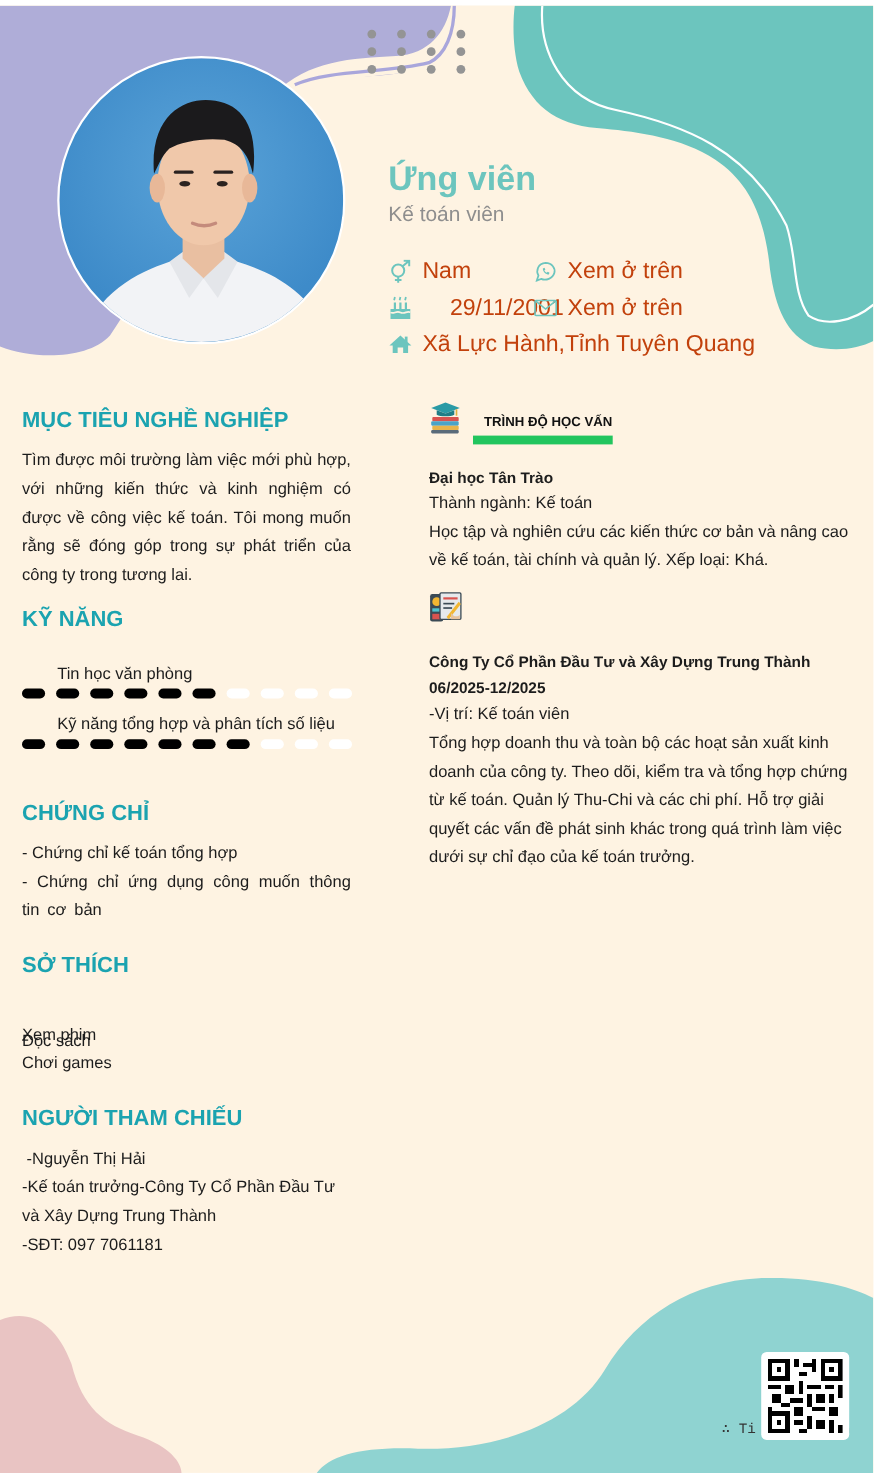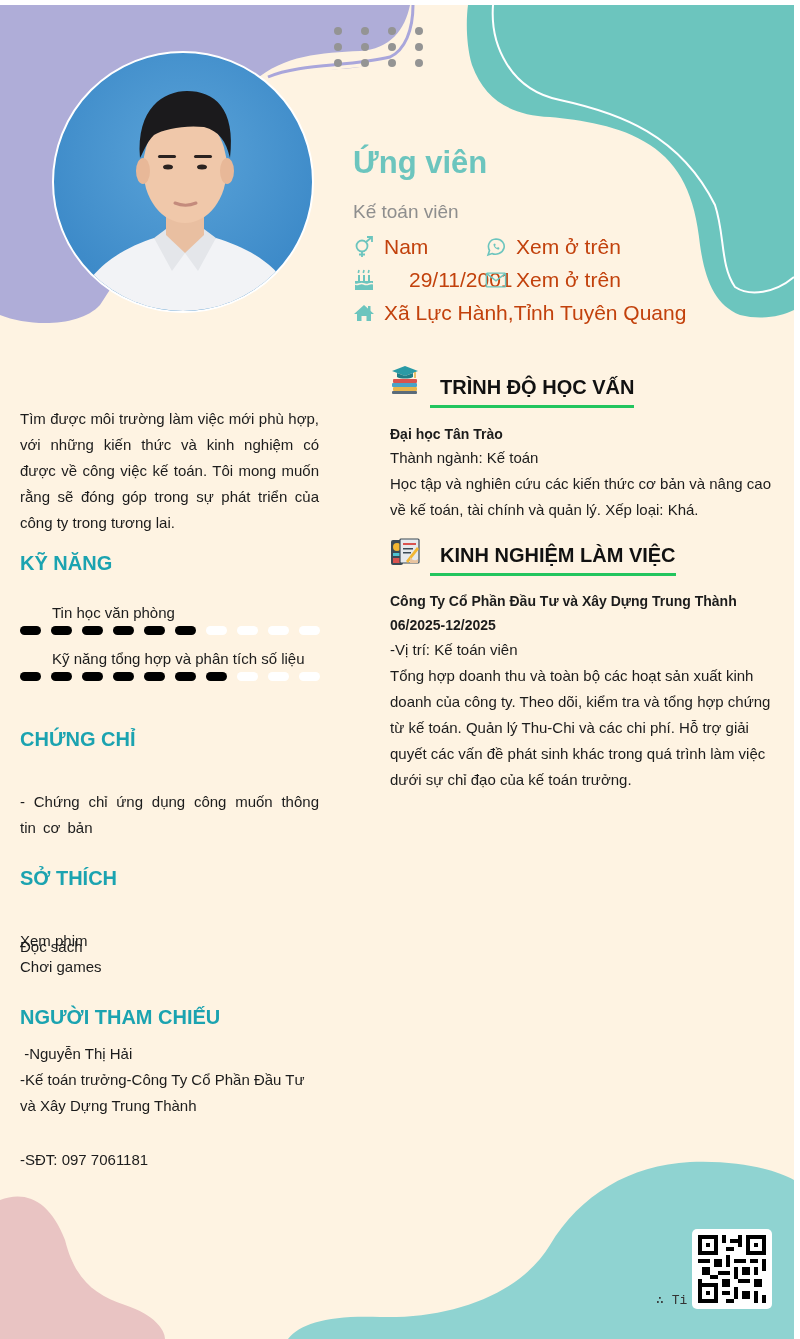"Kế toán viên" .role { top: 196px -> 180px }
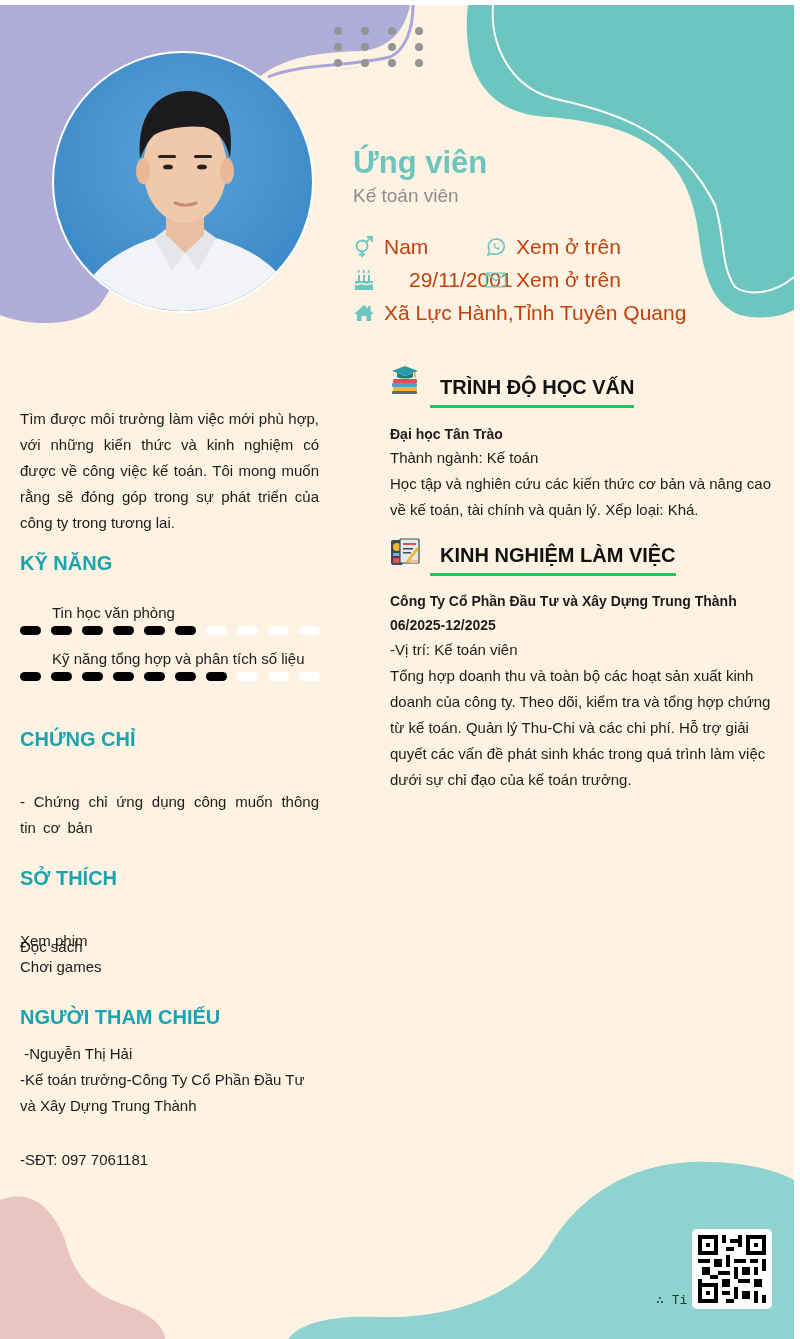"MỤC TIÊU NGHỀ NGHIỆP" div.section-title { html: none -> <div>MỤC TIÊU NGHỀ NGHIỆP</div> }
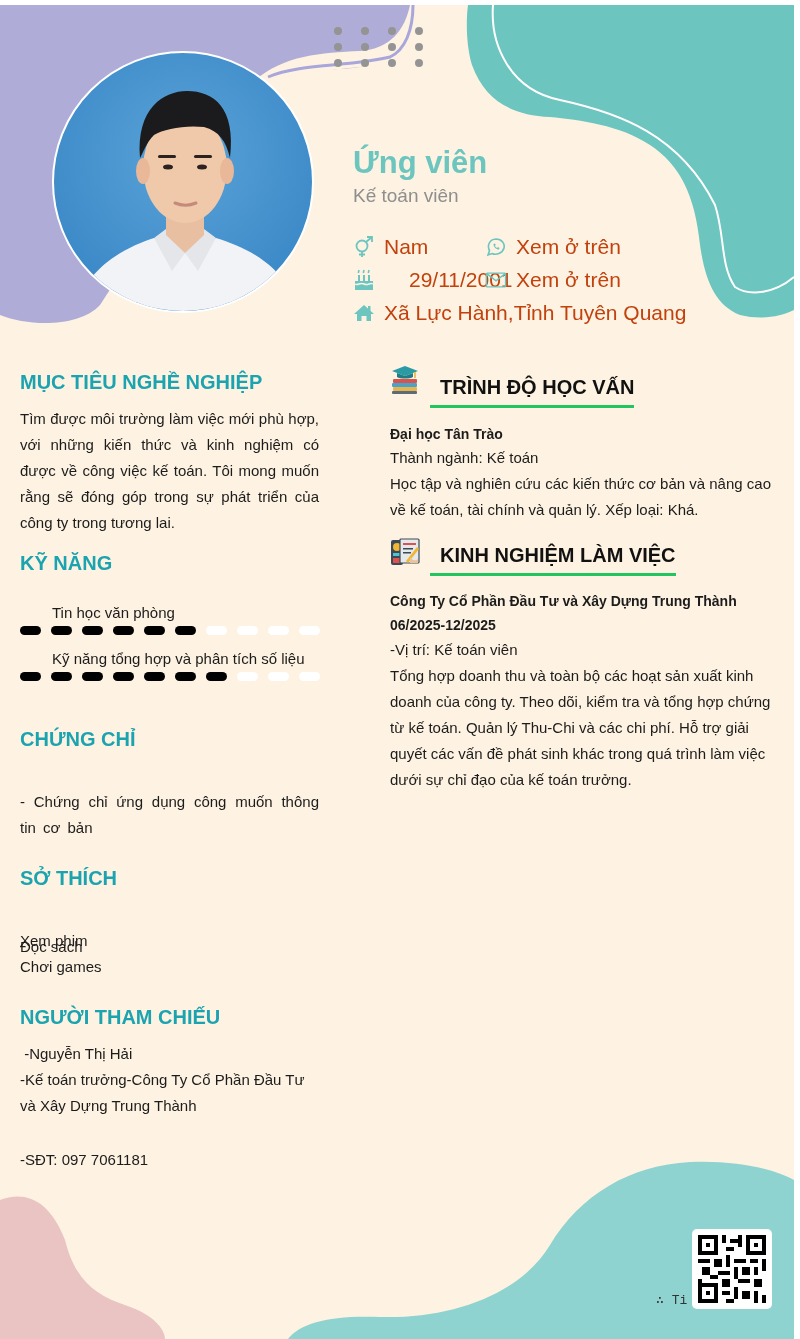"TRÌNH ĐỘ HỌC VẤN" .right-title { border-bottom: 3px solid #22c55e -> 8px solid #22c55e; font-size: 20px -> 12px }
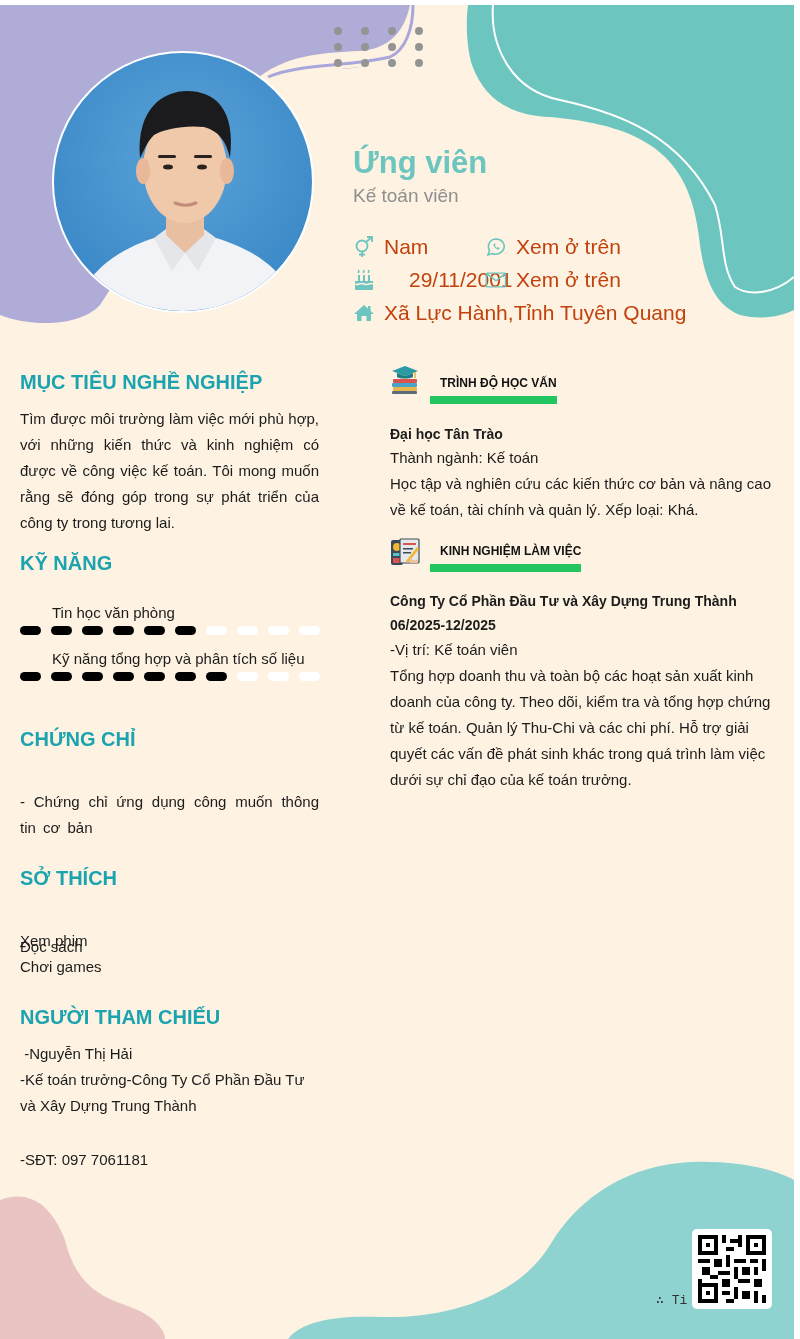"KINH NGHIỆM LÀM VIỆC" div.right-title { html: <div>KINH NGHIỆM LÀM VIỆC</div> -> none }
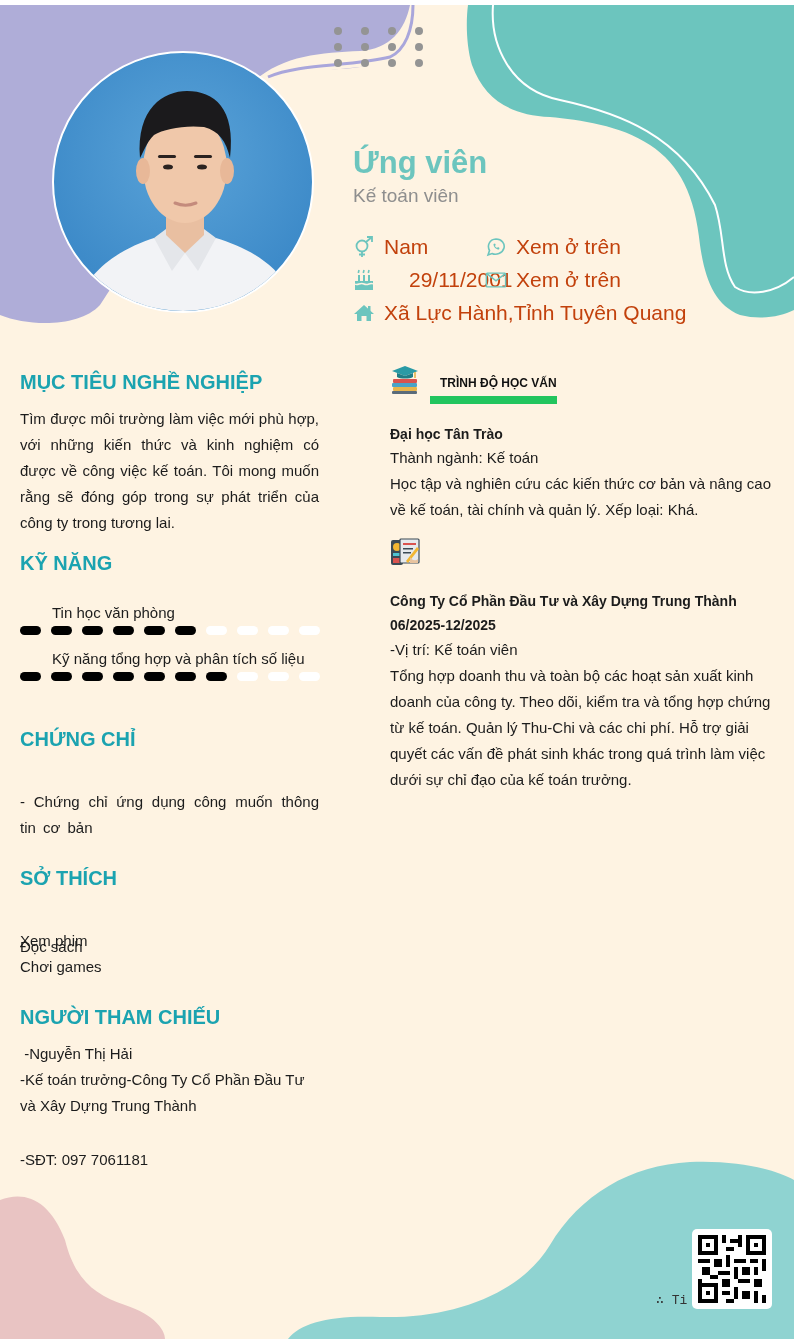"- Chứng chỉ kế toán" div.body-text { html: none -> <div> - Chứng chỉ kế toán tổng hợp</div> }
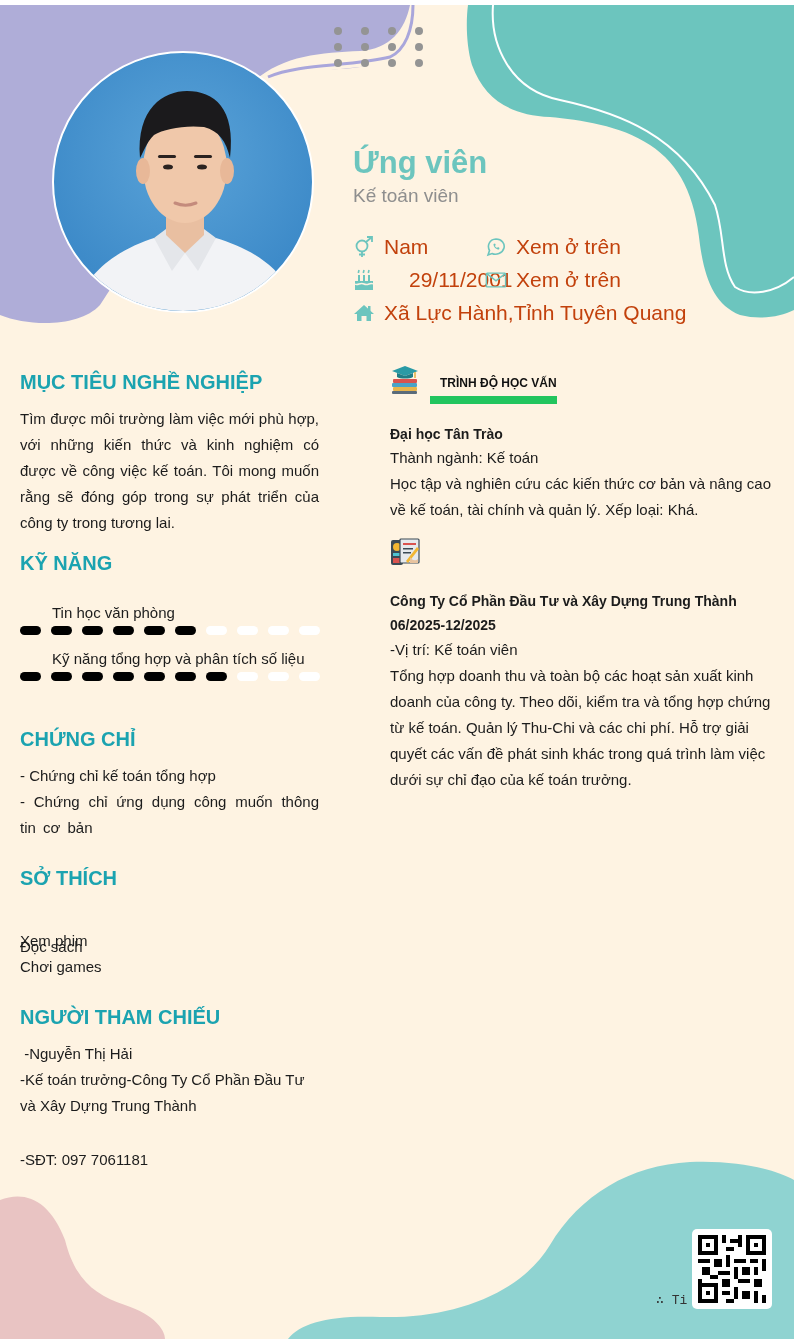"-SĐT: 097 7061181" div.body-text { margin-top: 28px -> none }
